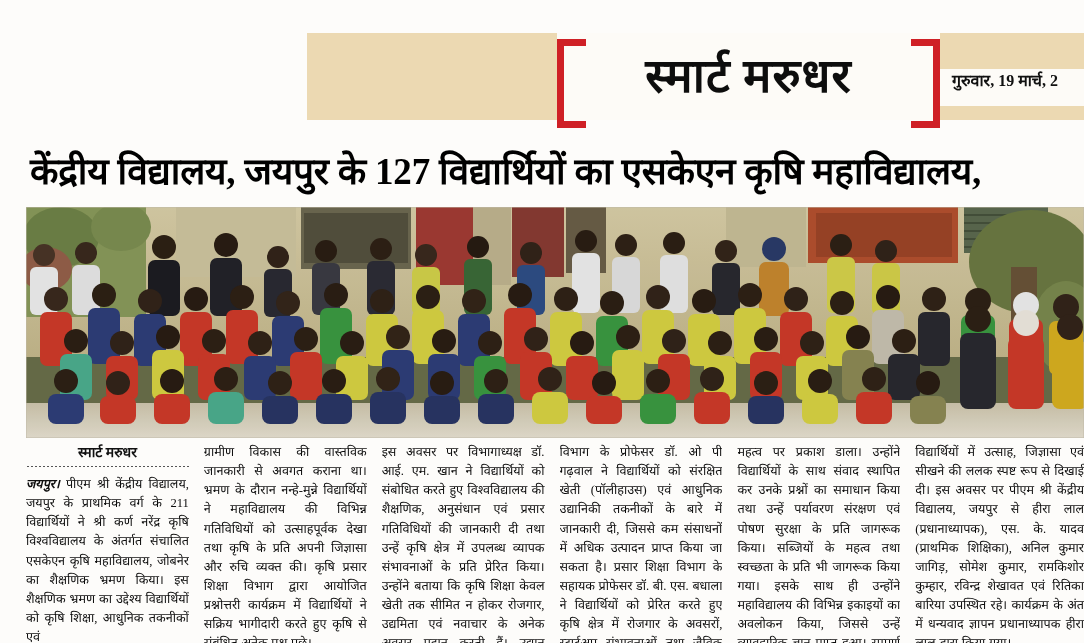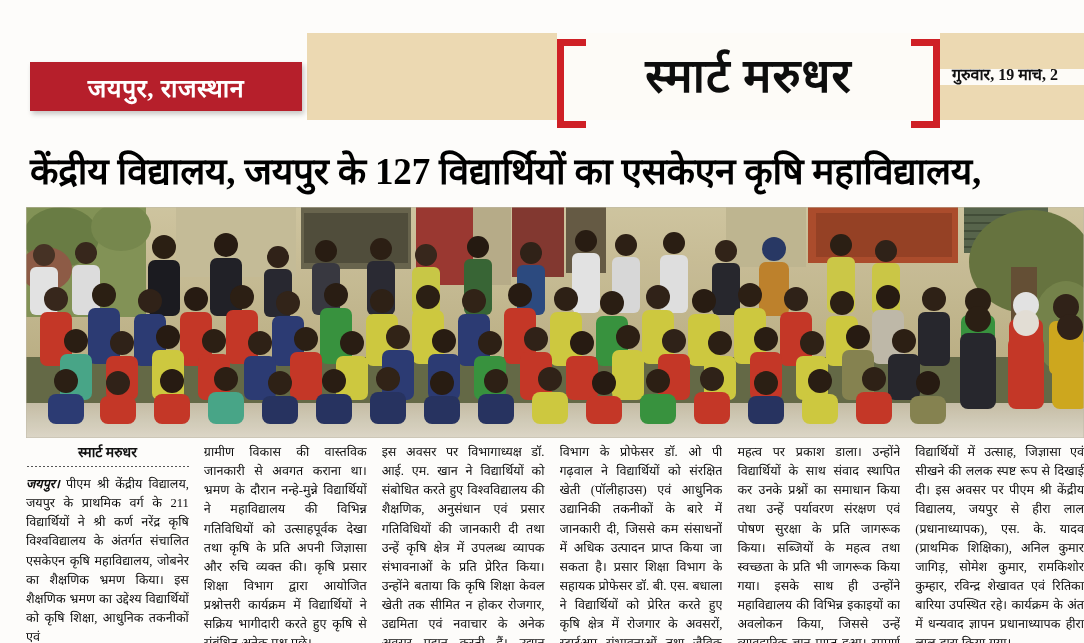"जयपुर, राजस्थान" div.loc-banner { html: <div> <span>जयपुर, राजस्थान</span> </div> -> none }
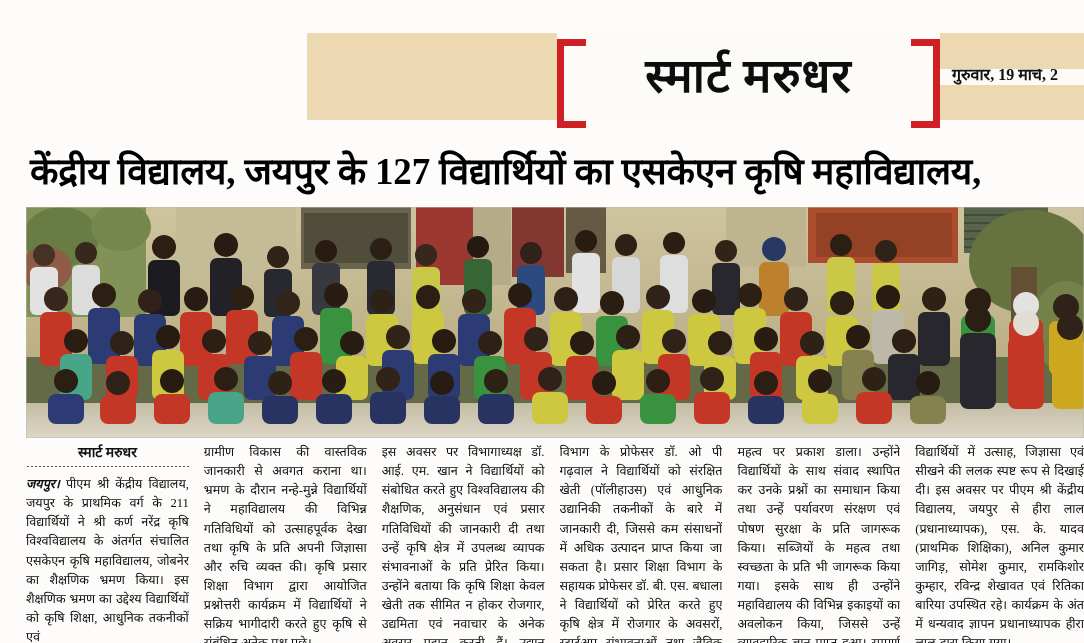"गुरुवार, 19 मार्च, 2" .date-wrap { align-items: flex-end -> flex-start; height: 16px -> 37px }
